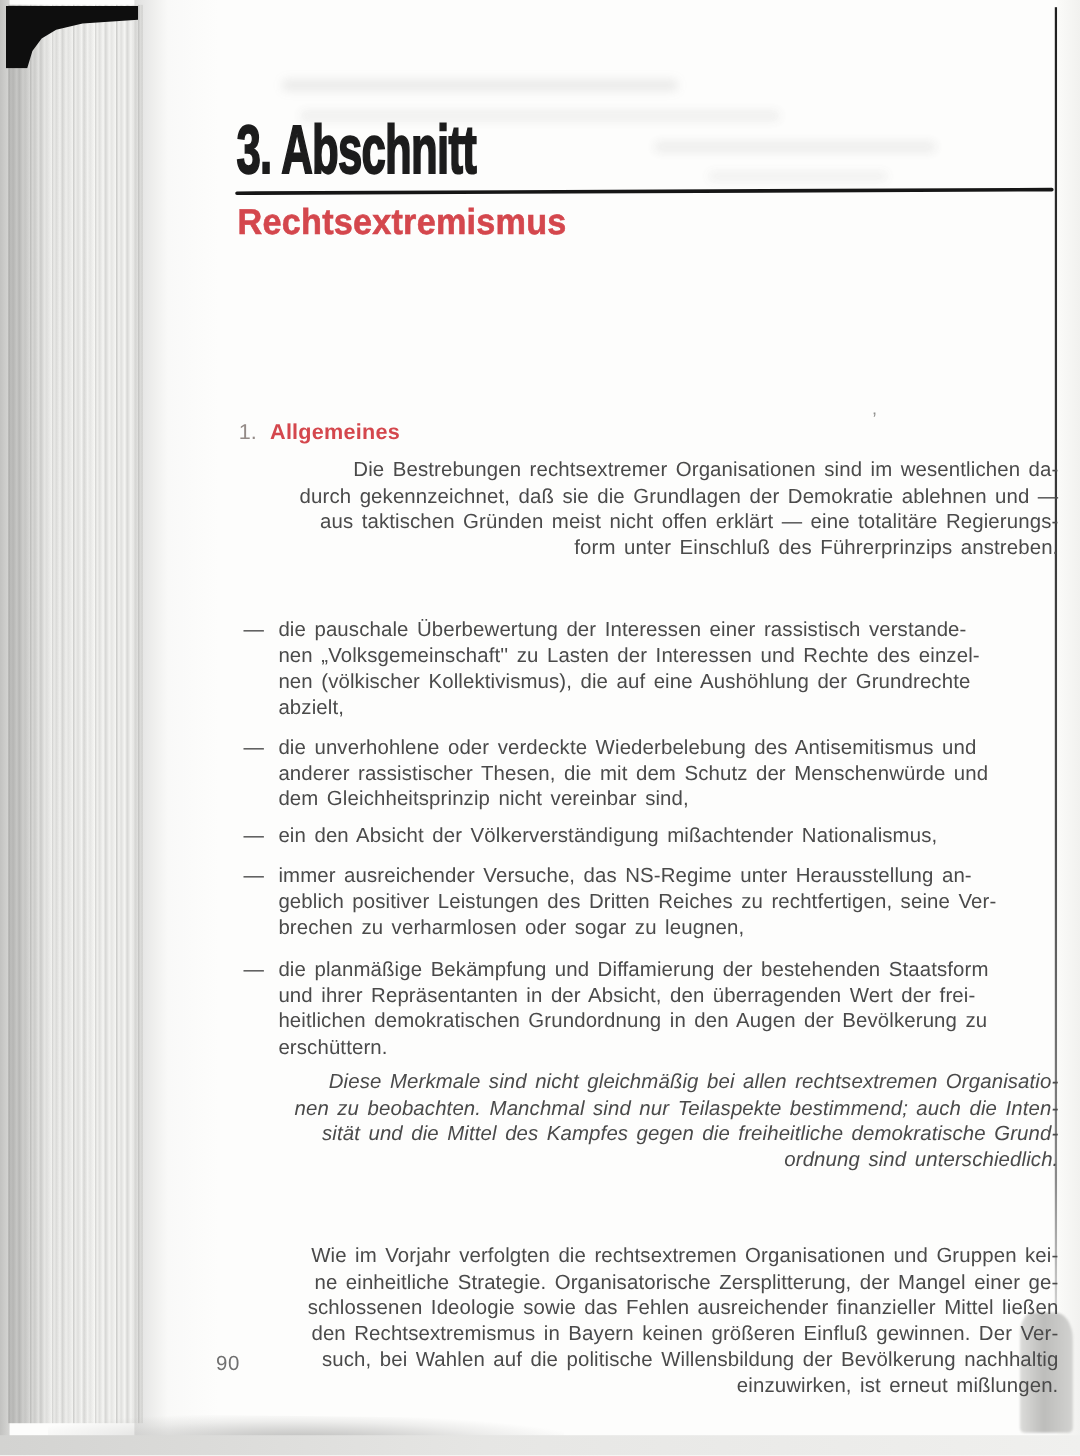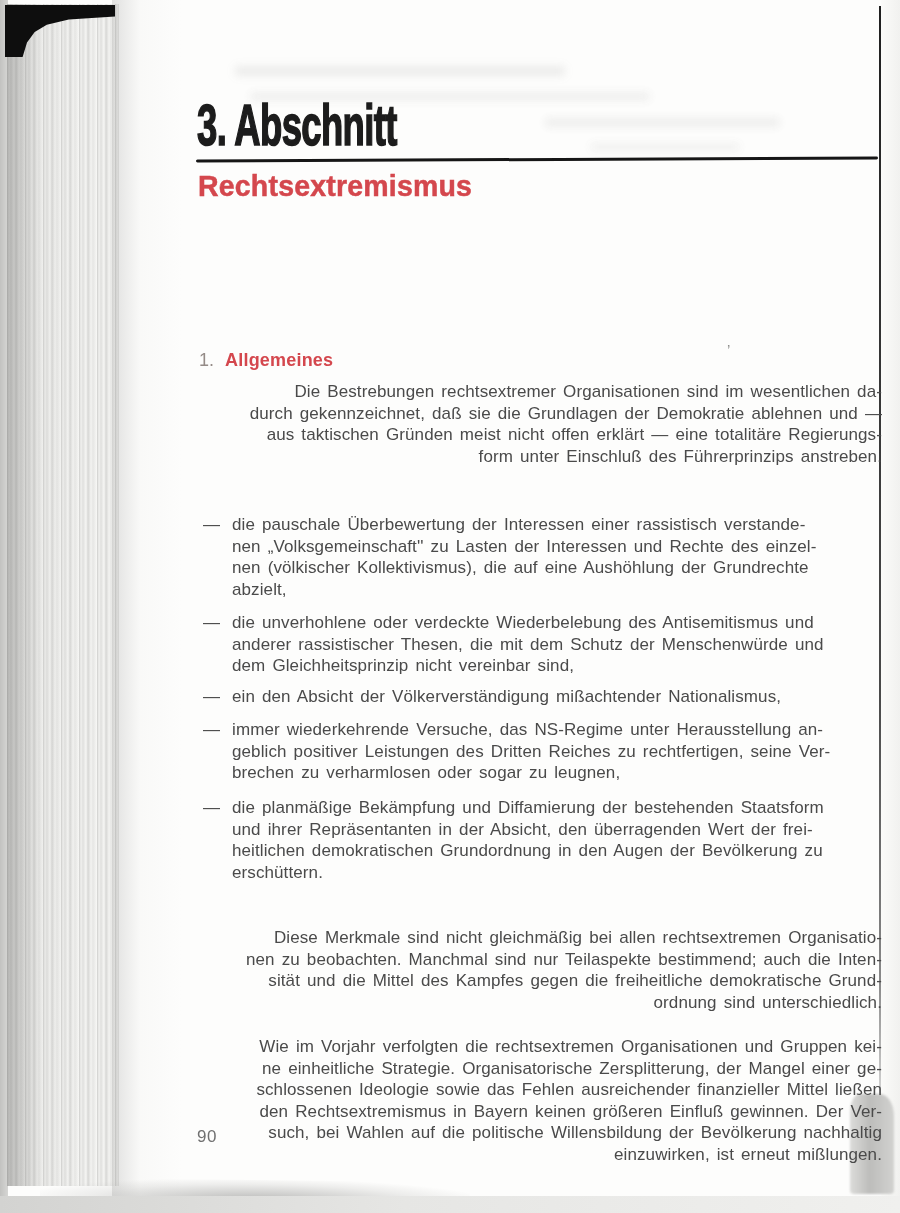"immer wiederkehrende Versuche, das" div.blines { text: wiederkehrende -> ausreichender }
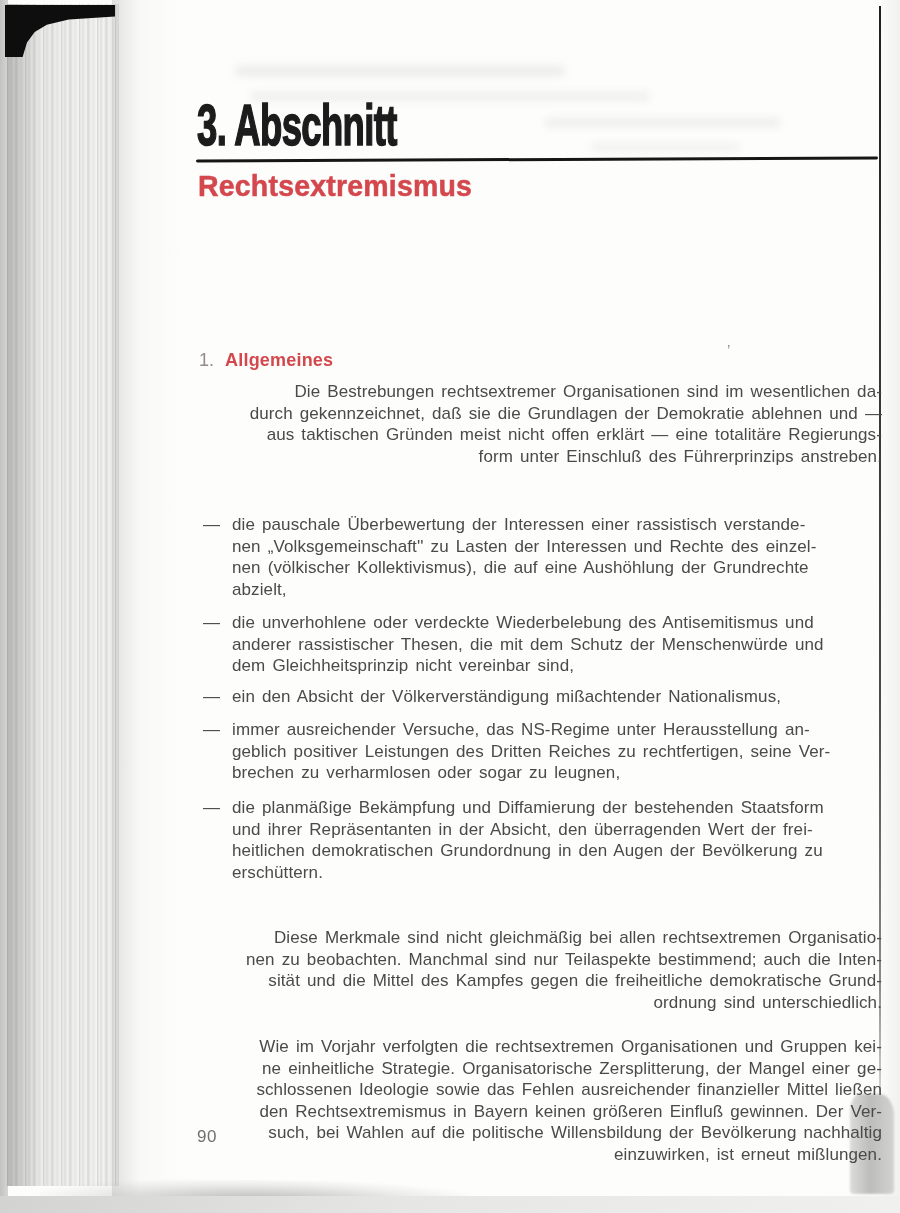"Diese Merkmale sind nicht gleichmäßig" .pos-p3 { font-style: none -> italic; top: 927px -> 891px }
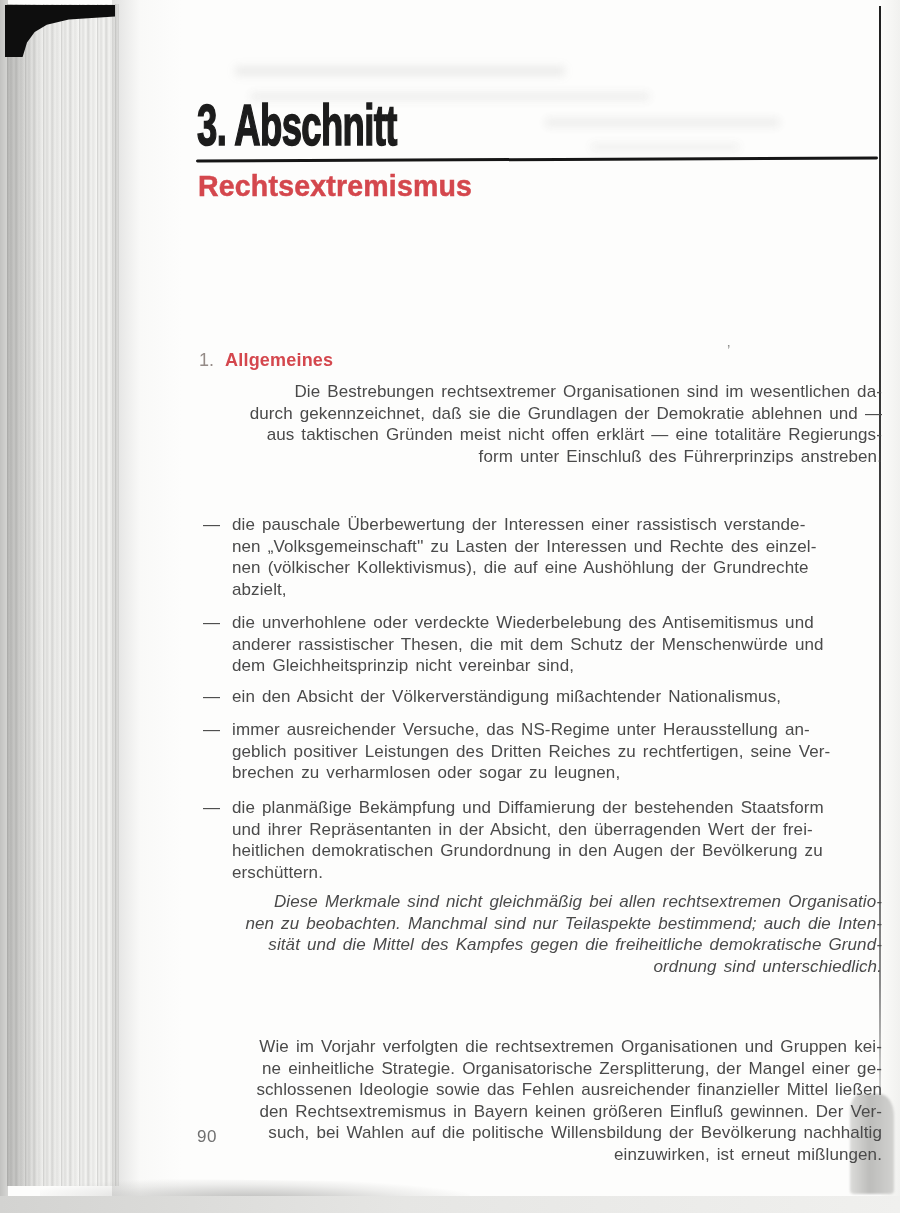"90" .page-number { left: 197px -> 180px }
